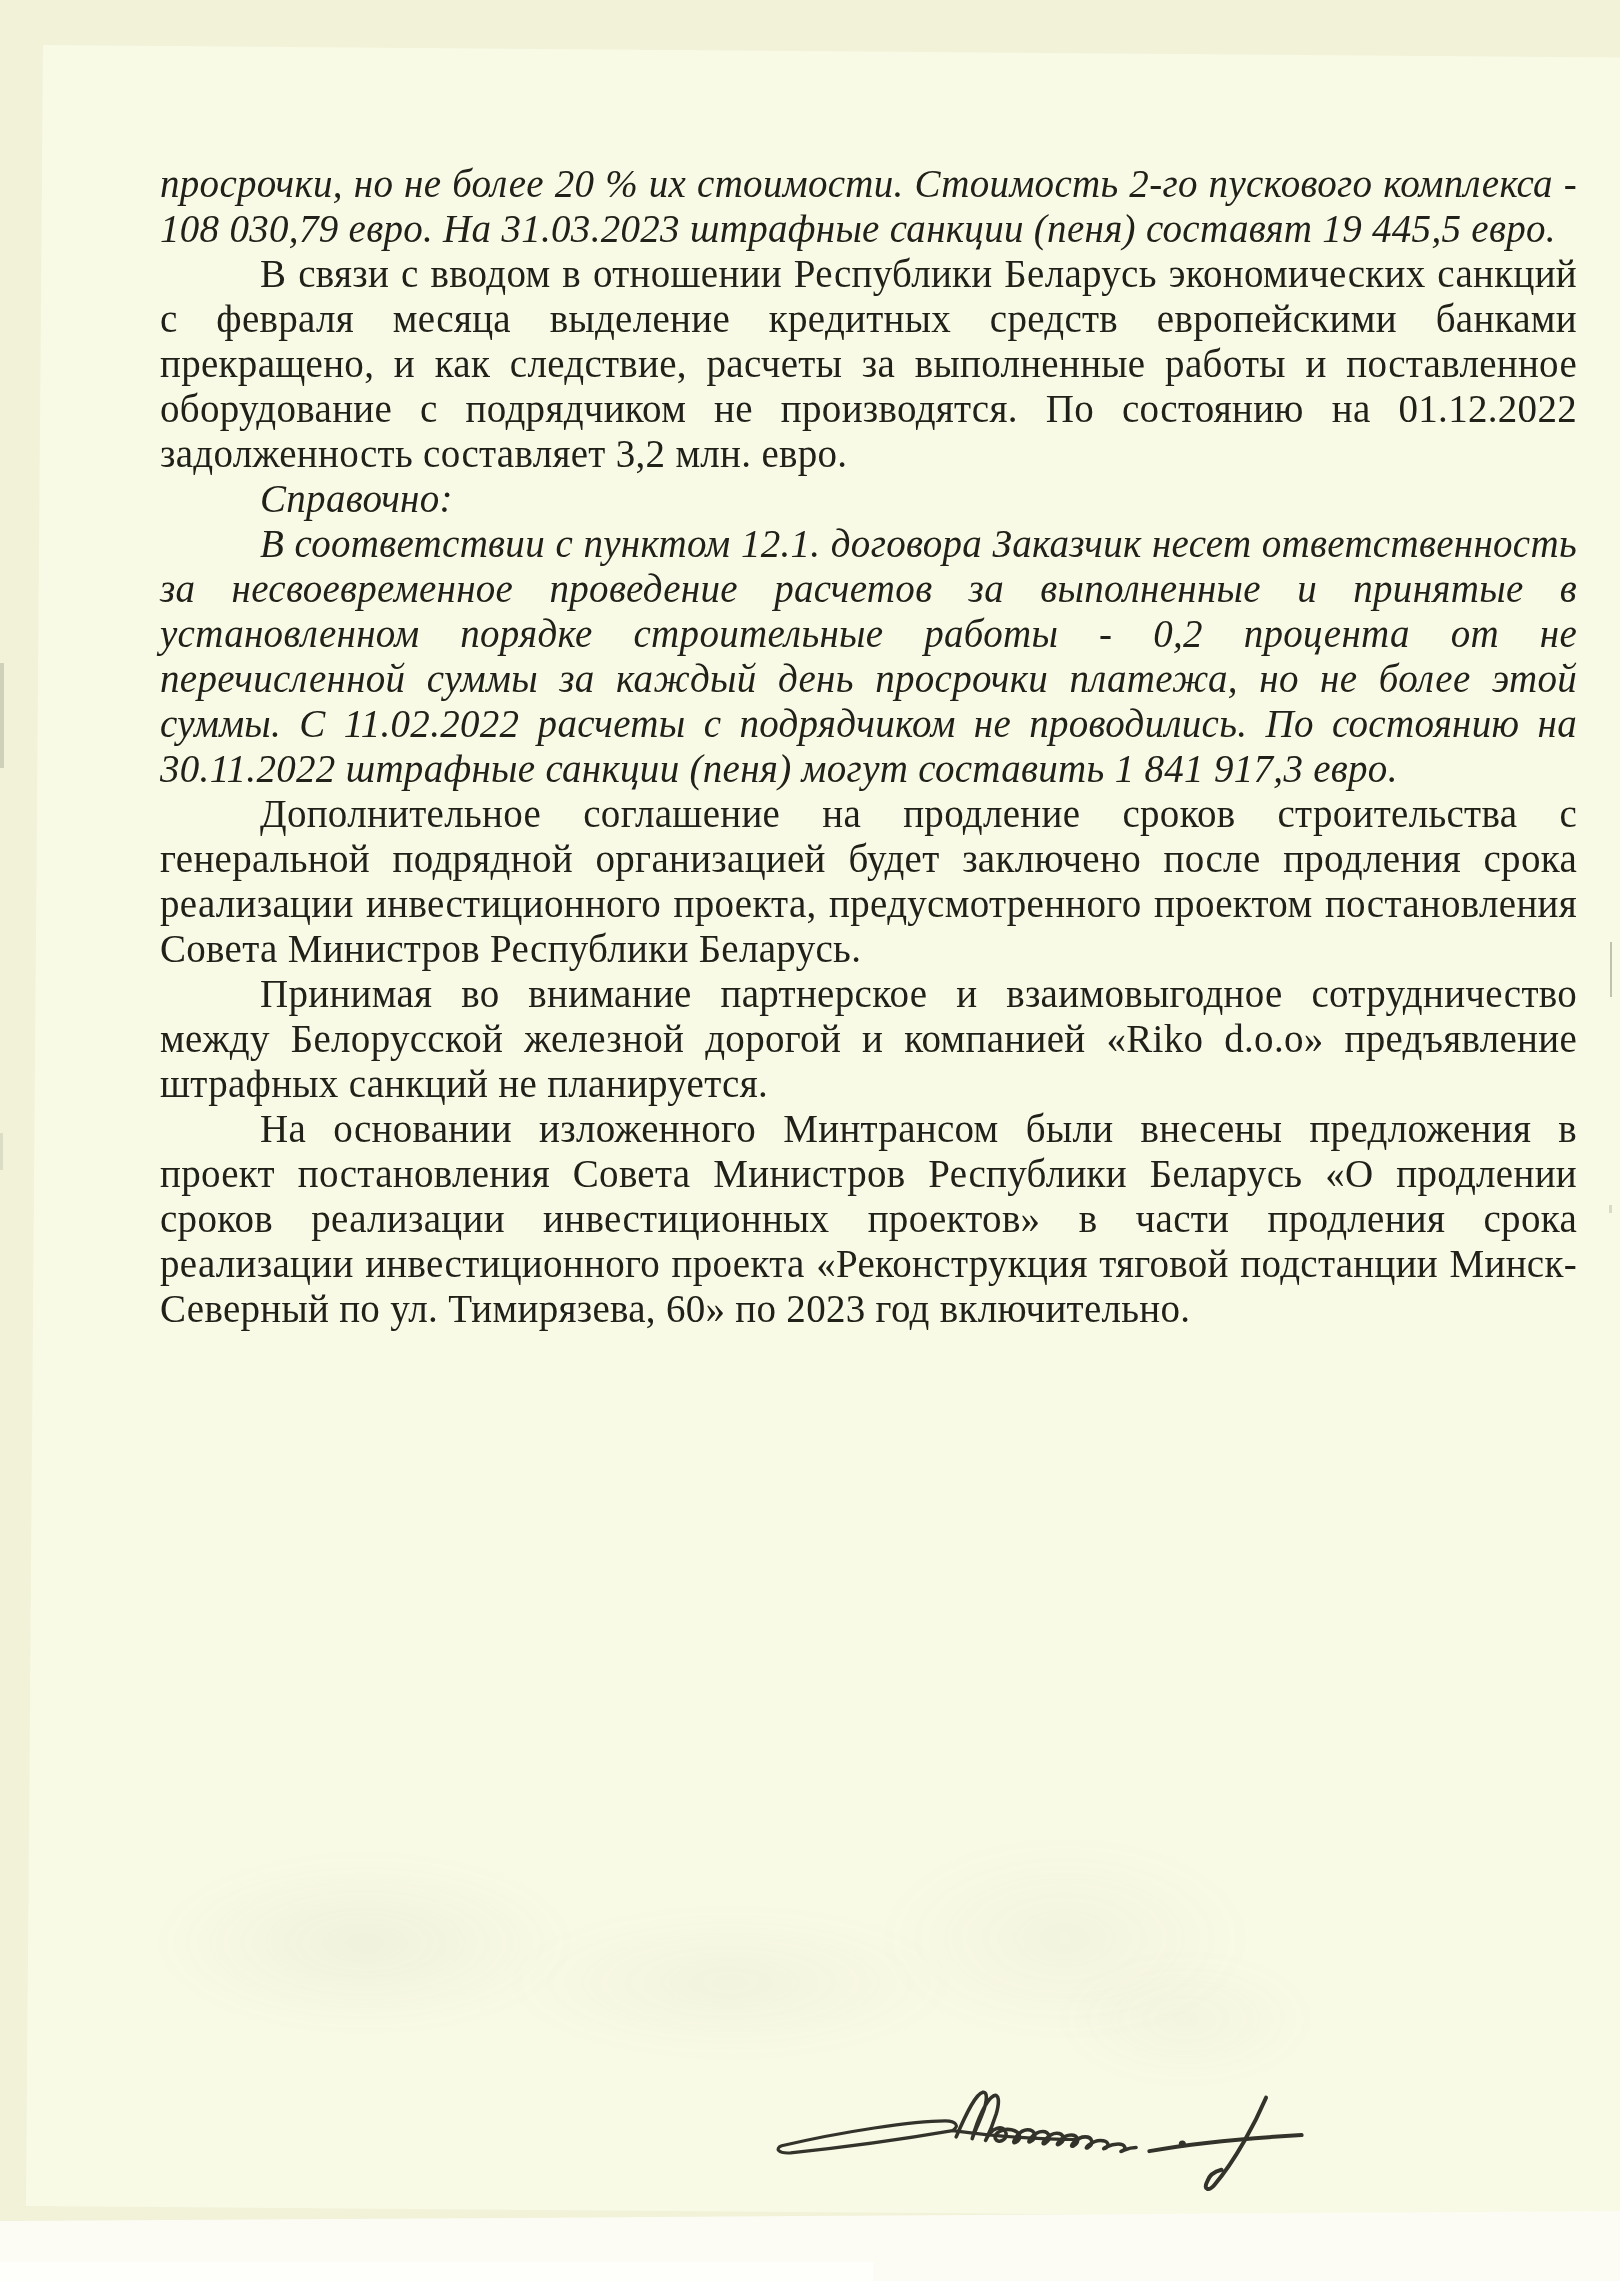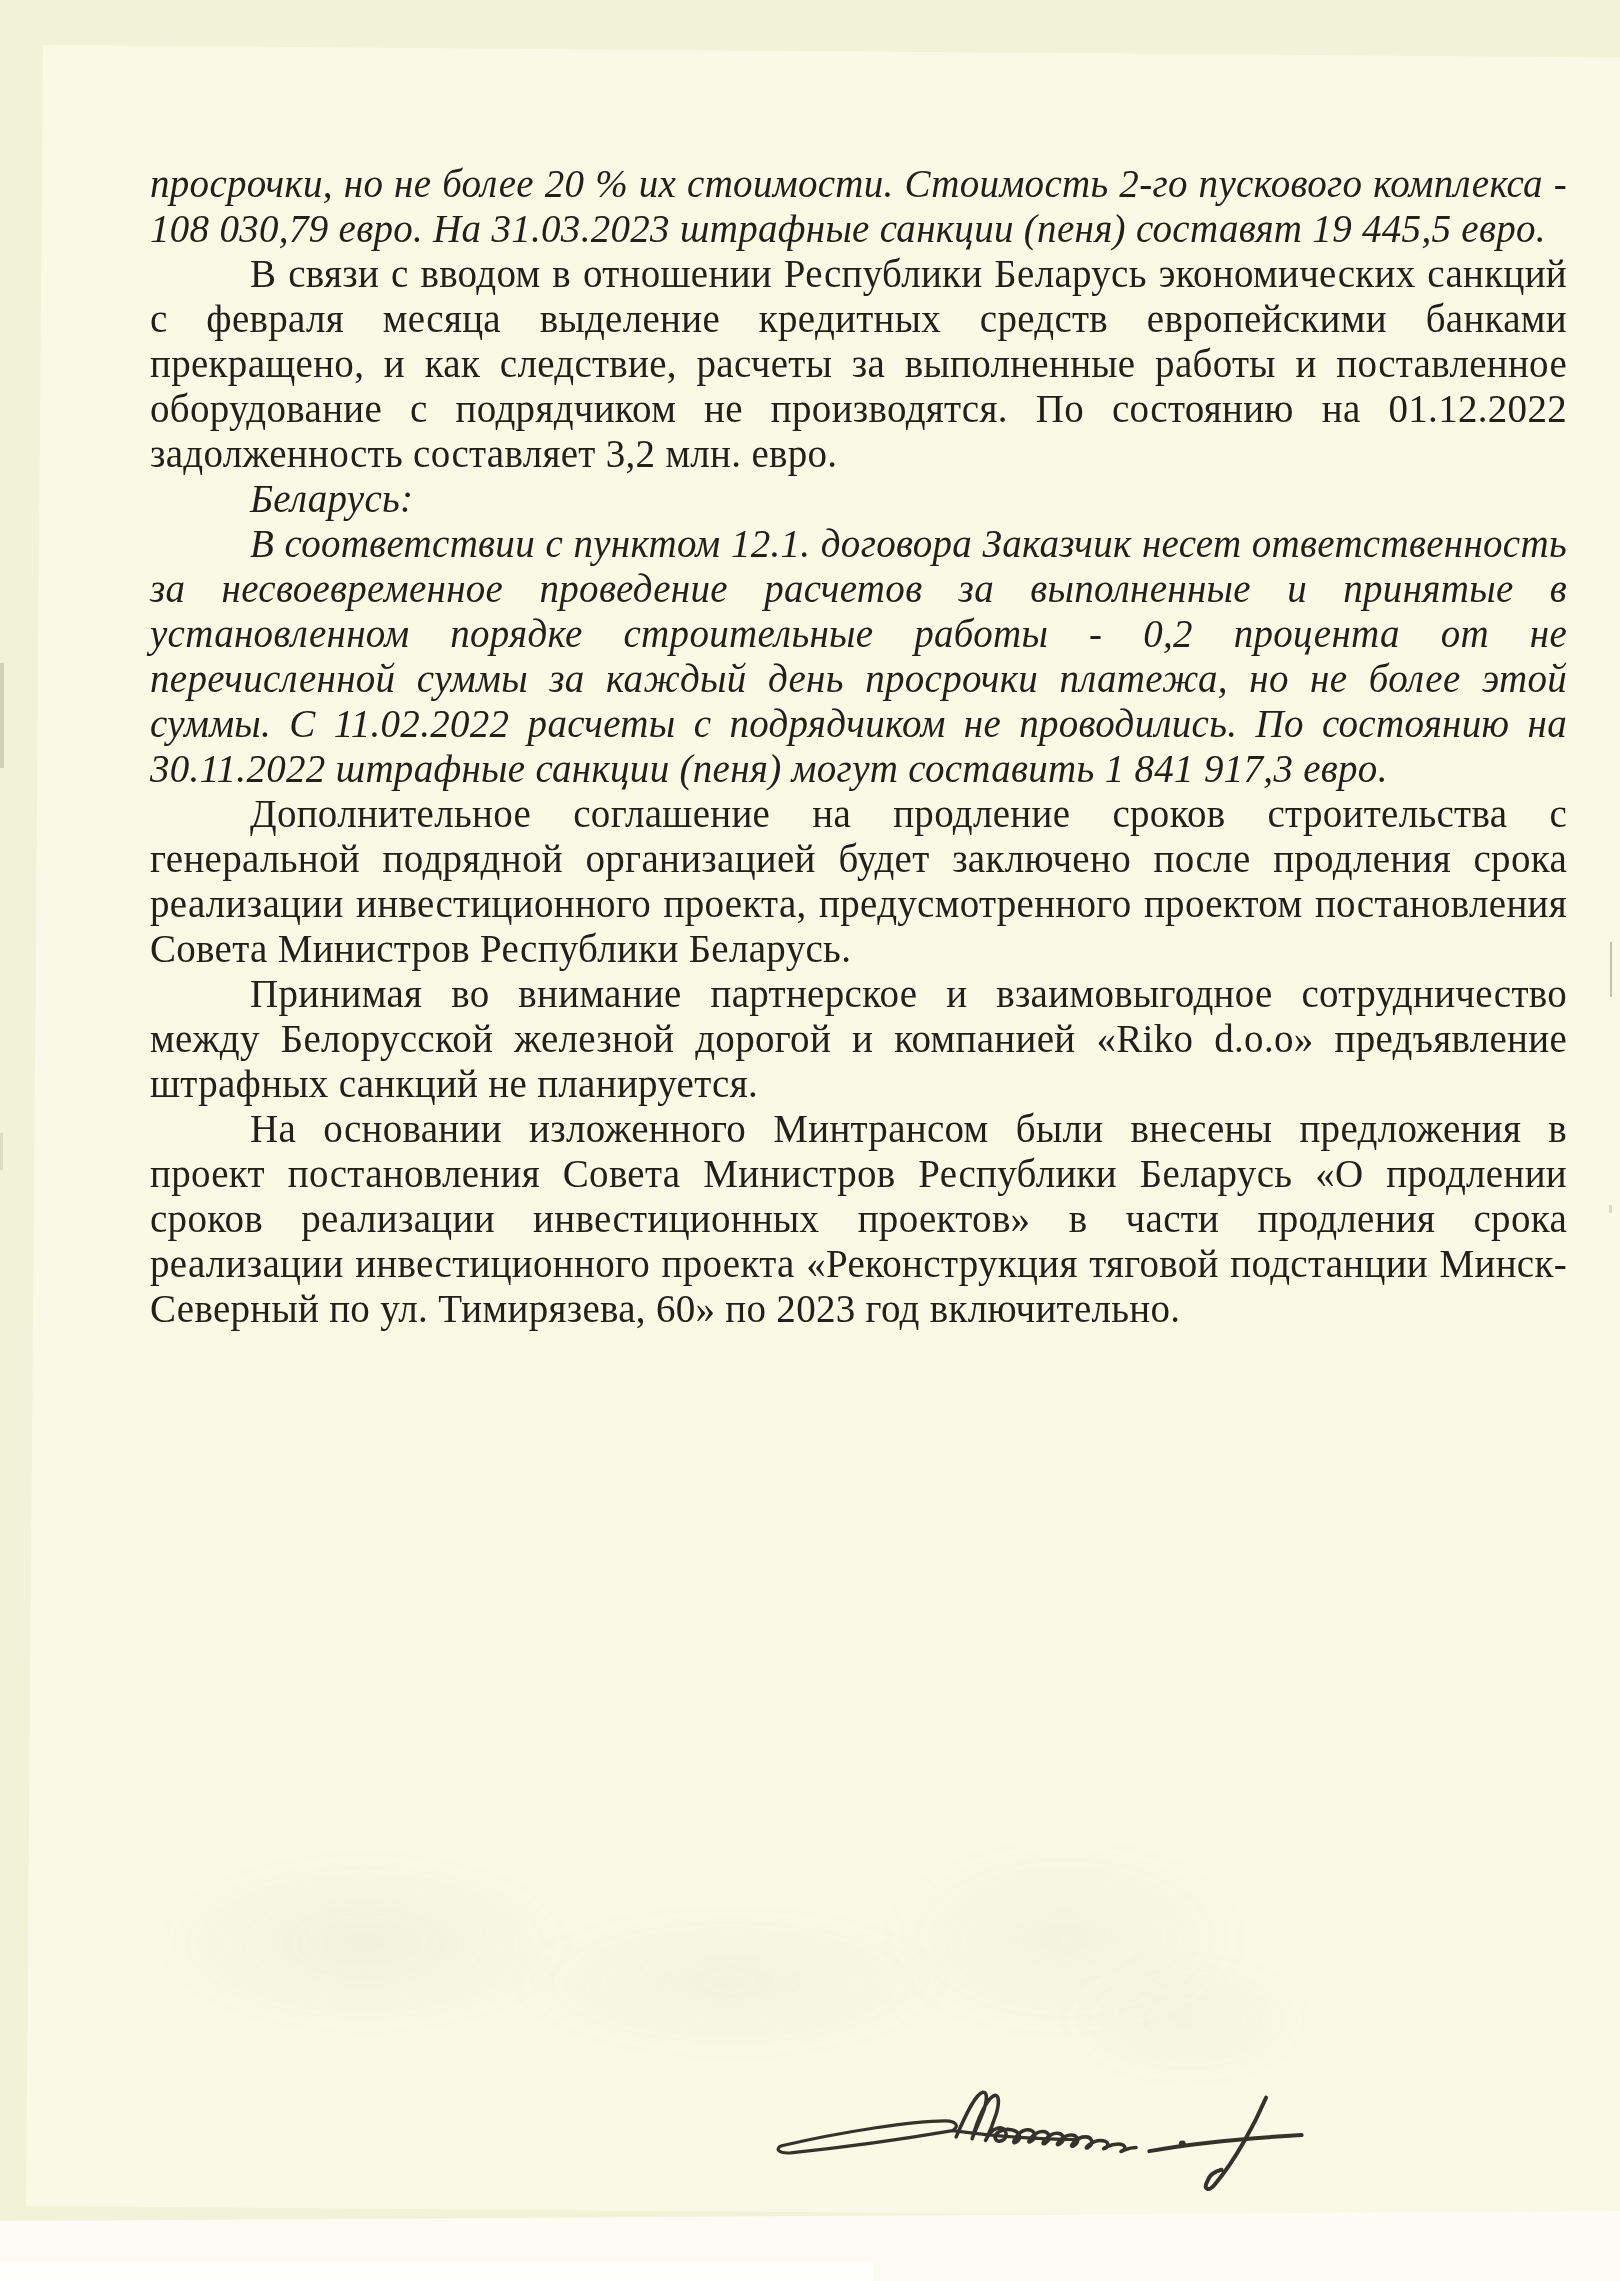"просрочки, но не более 20" .text { left: 150px -> 160px }
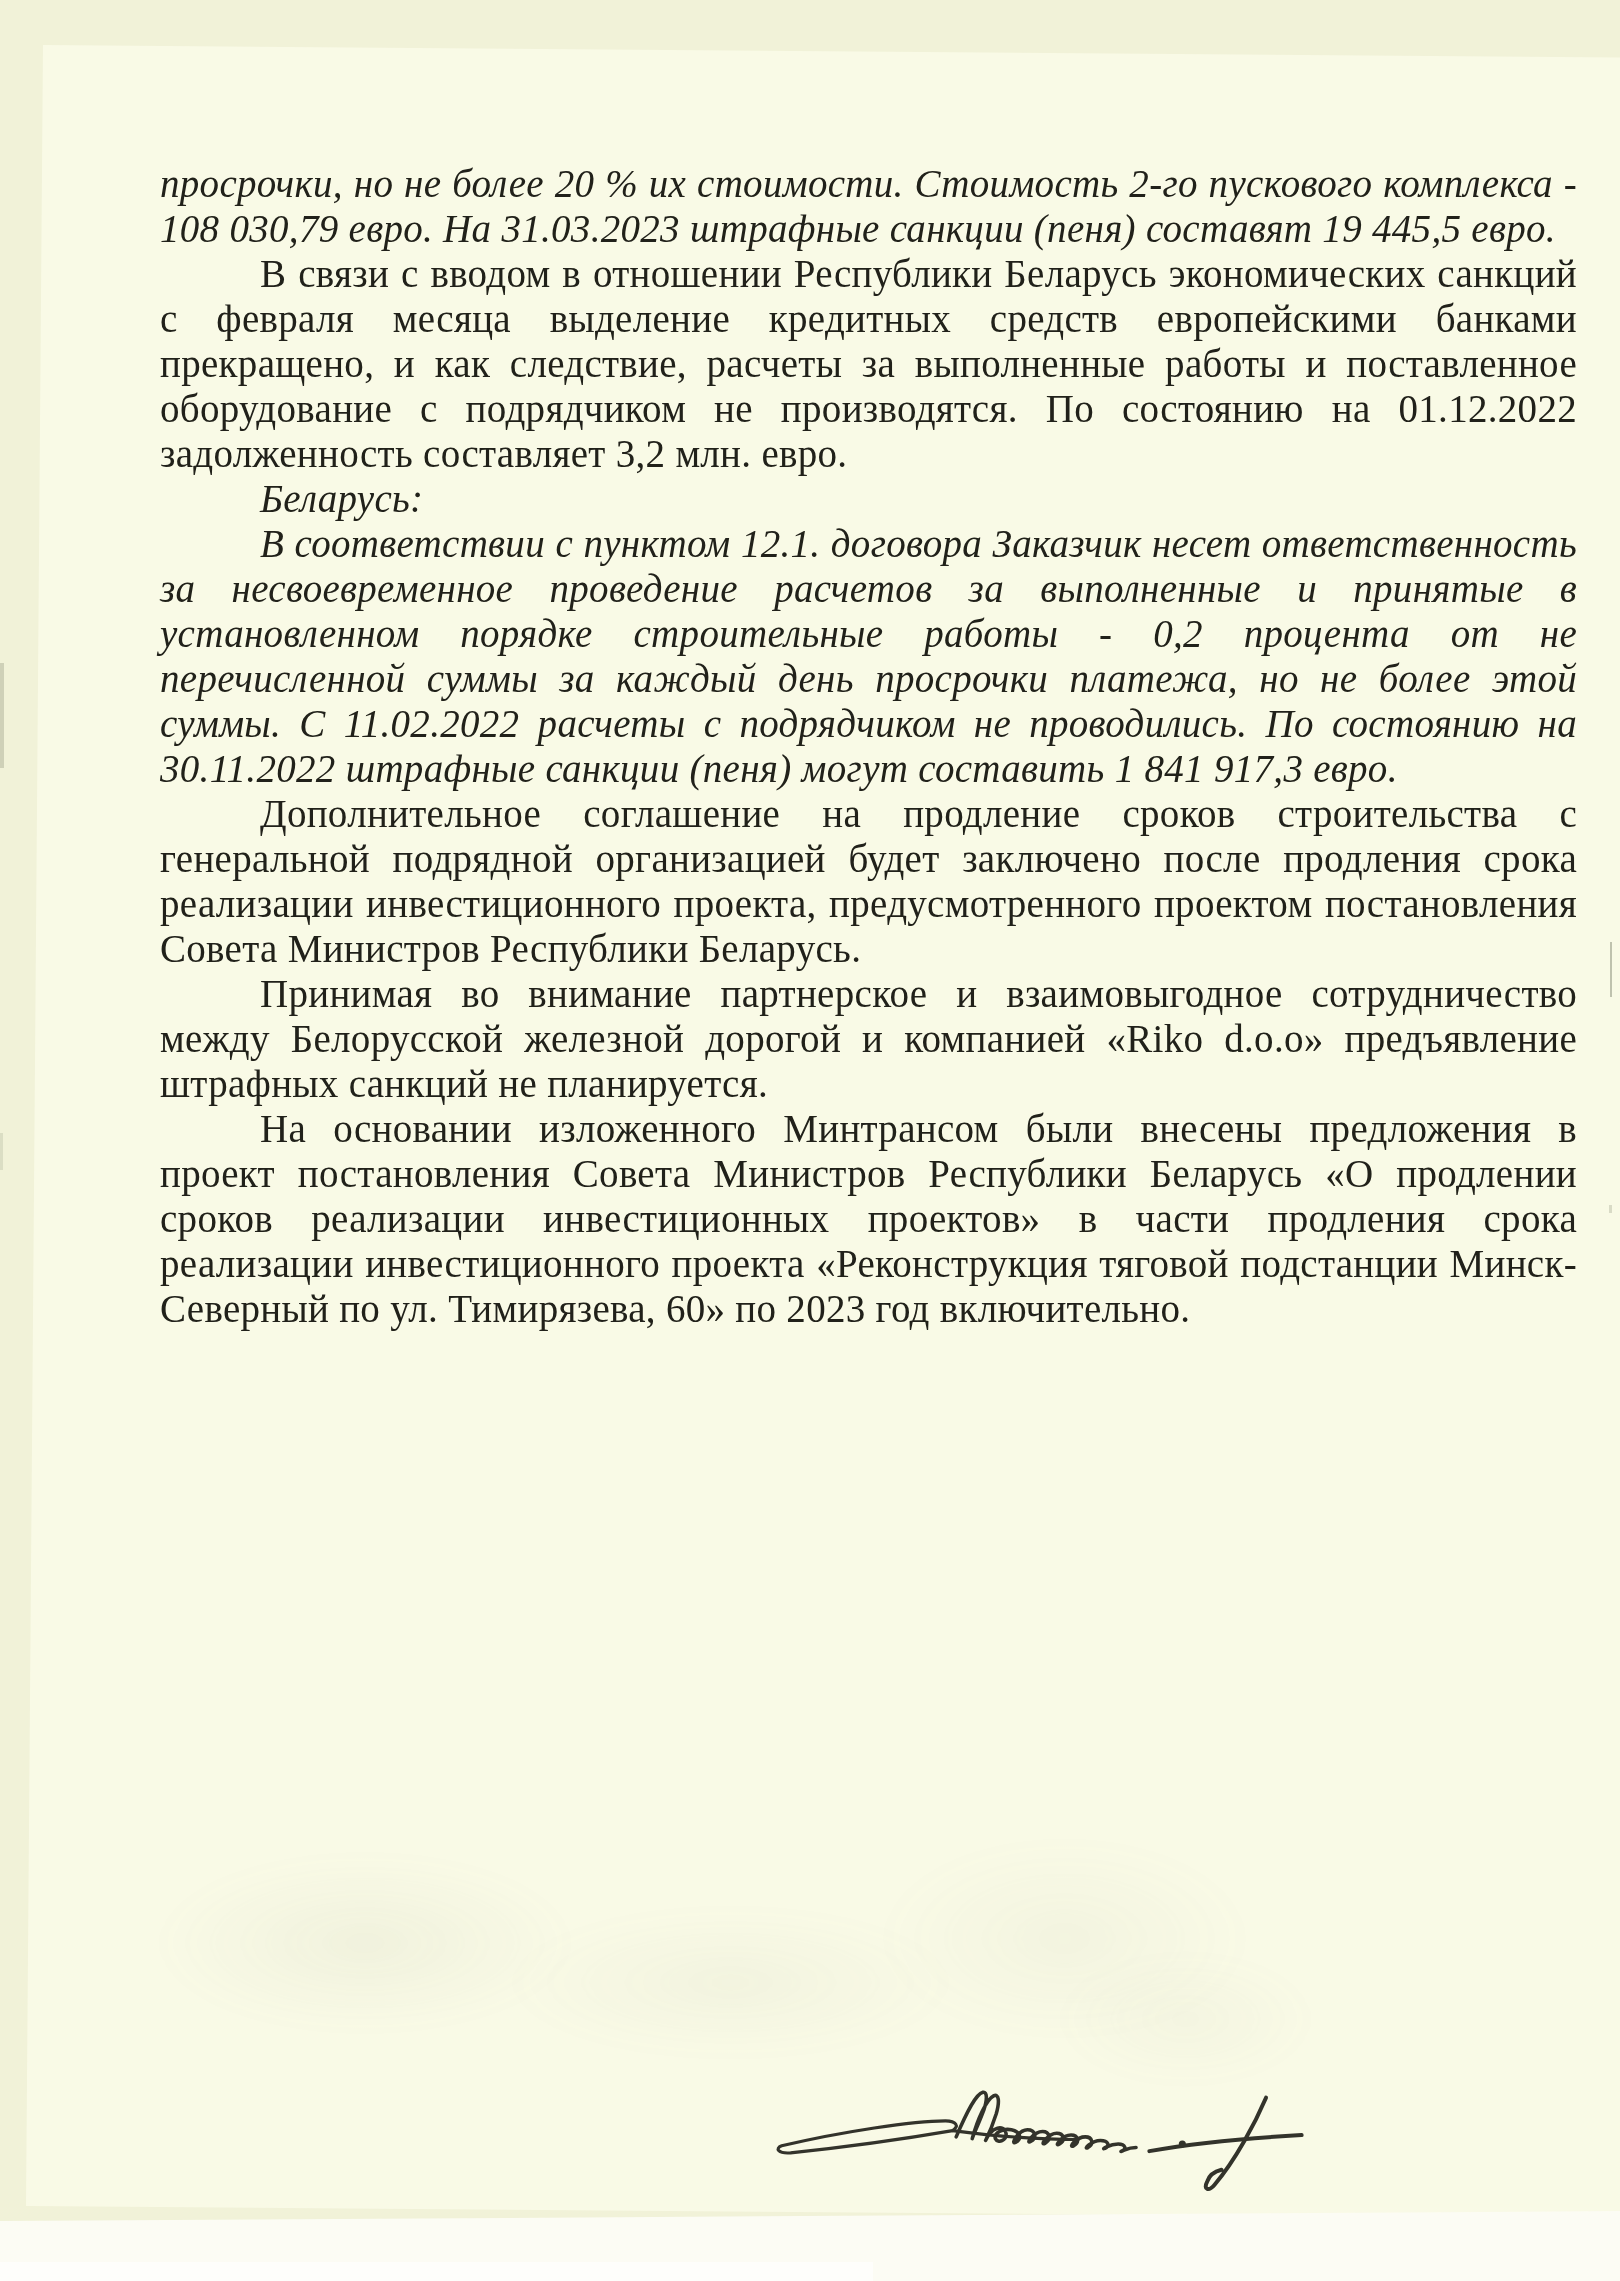"Беларусь:" p.para { text: Беларусь -> Справочно }
